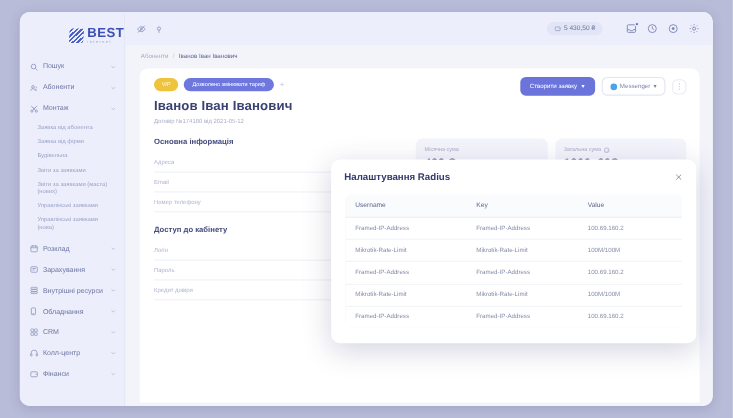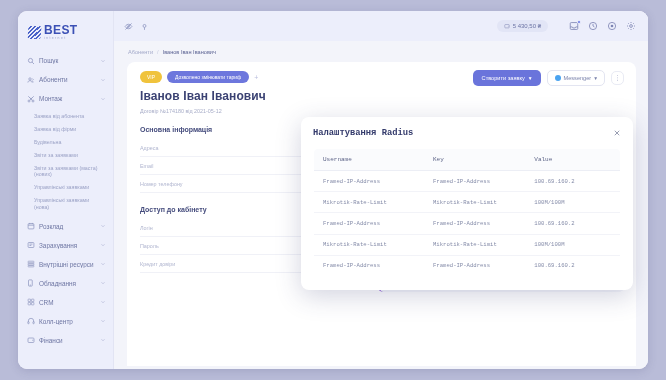"BEST" .sidebar { align-items: none -> flex-end }
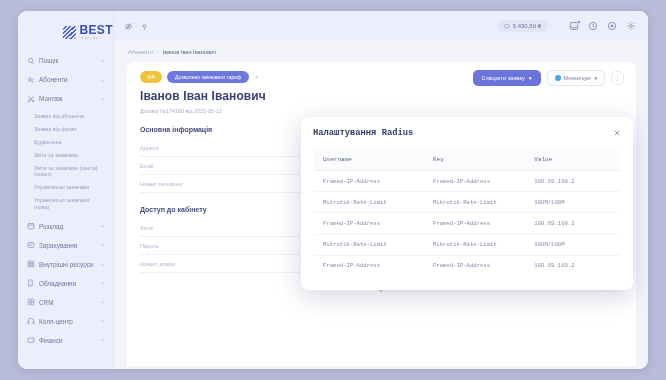"Налаштування Radius" .modal { font-family: Liberation Mono, monospace -> none; top: 76px -> 104px }
